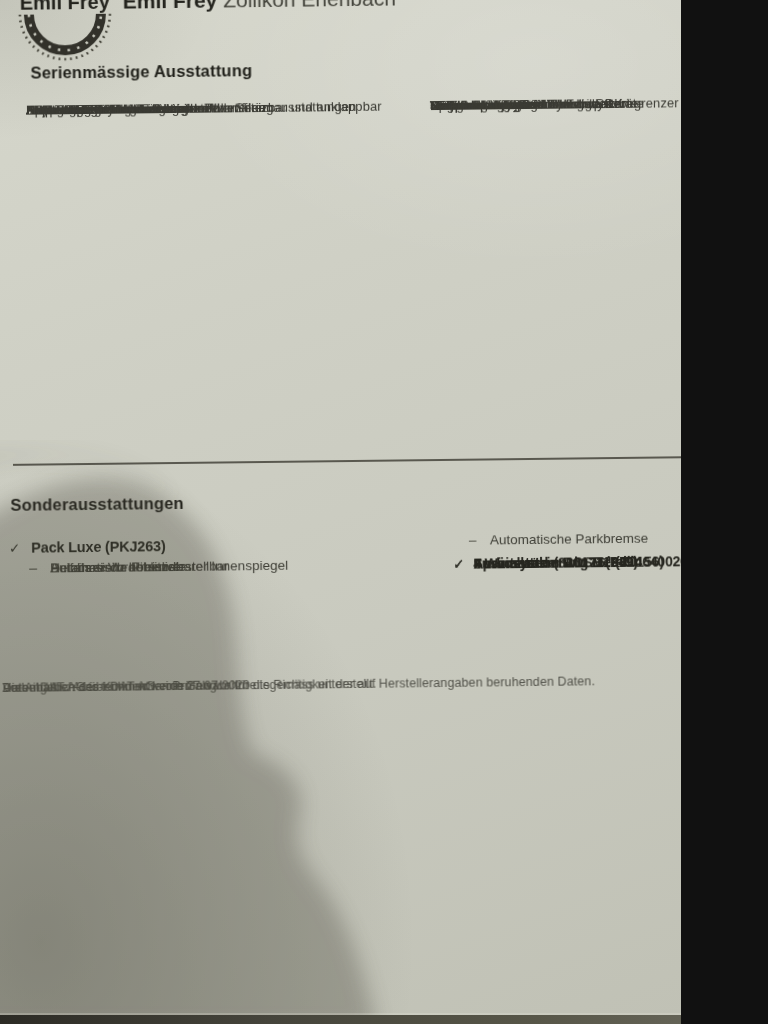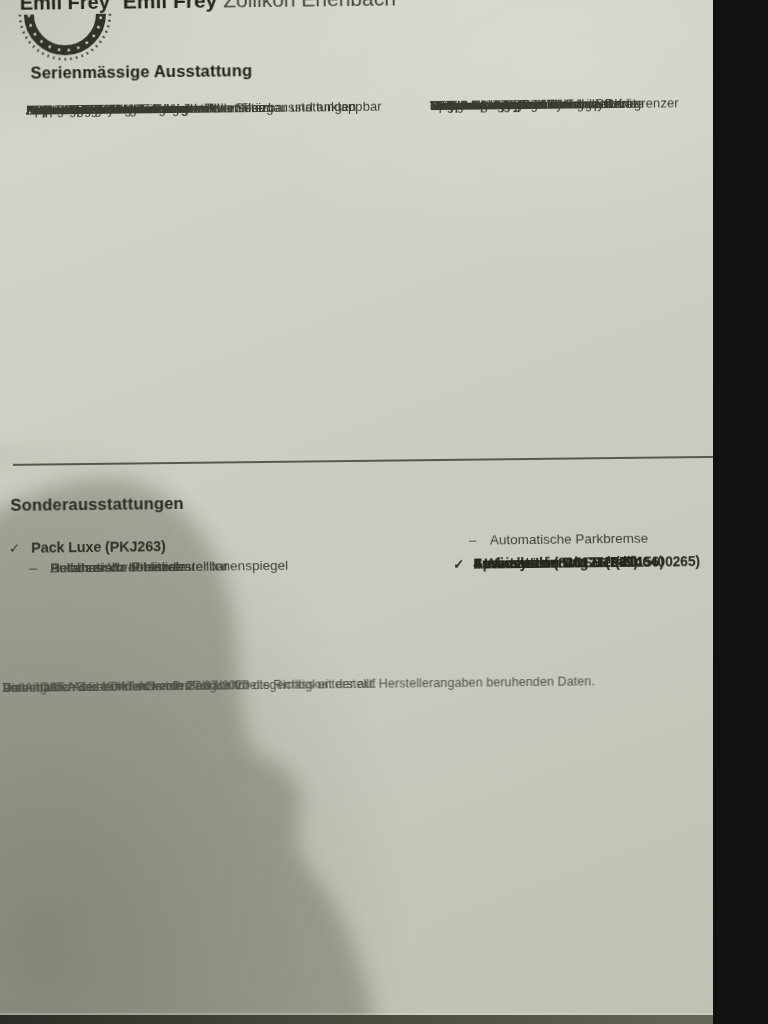"Emil Frey" .photo { padding-left: 32px -> none }
